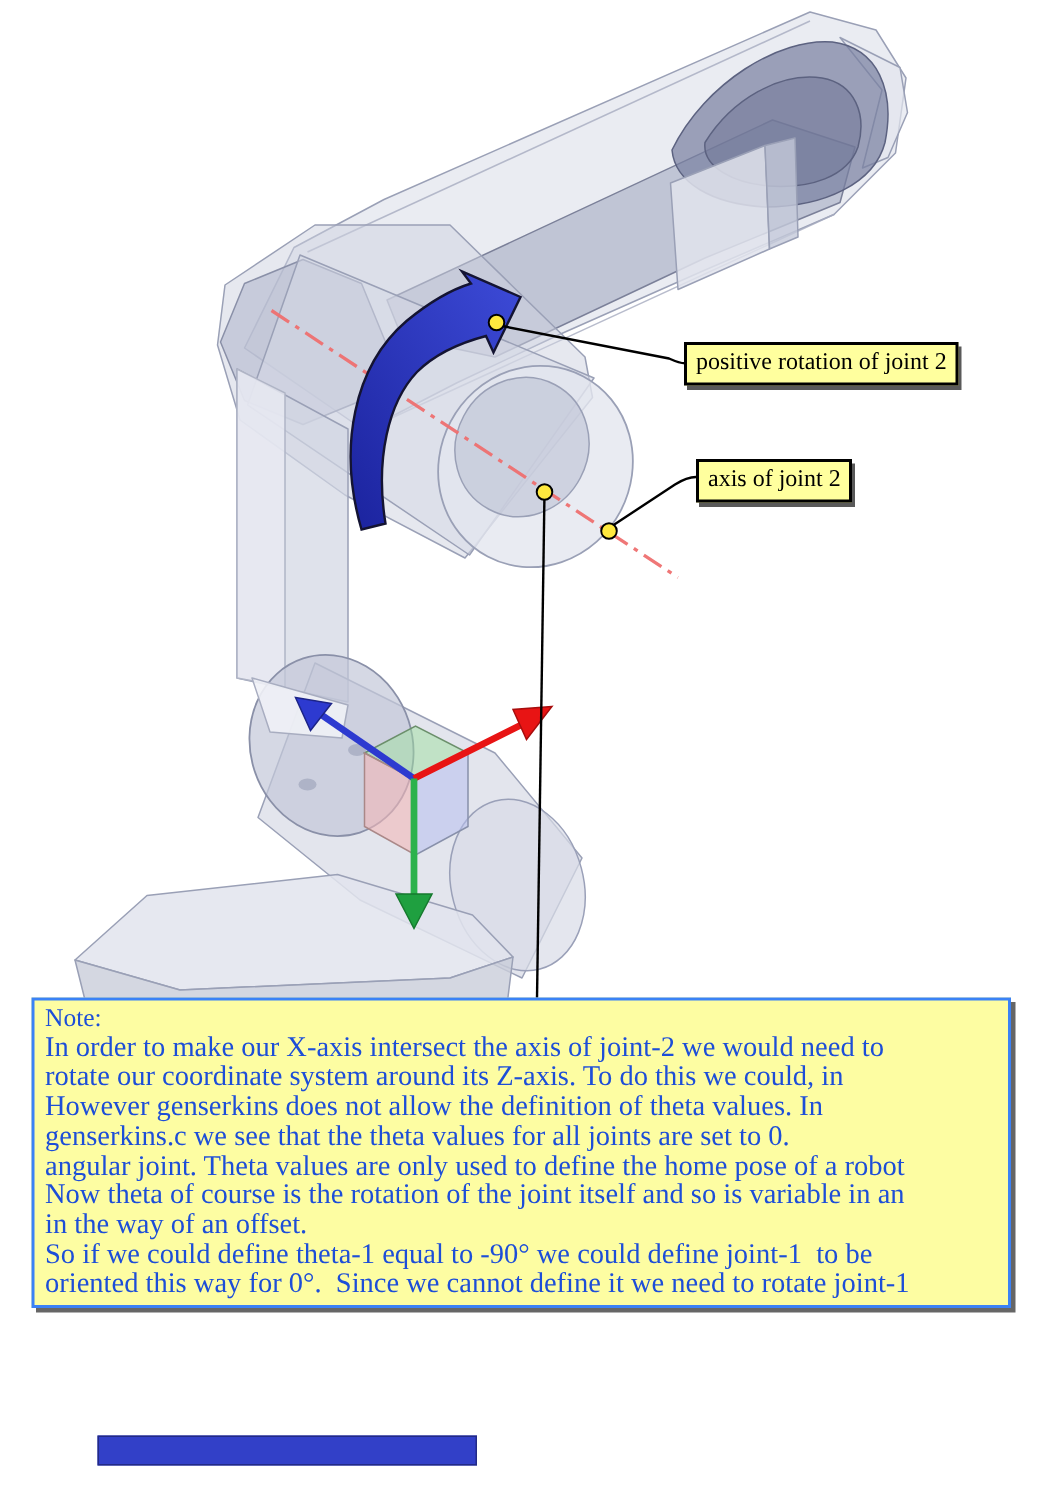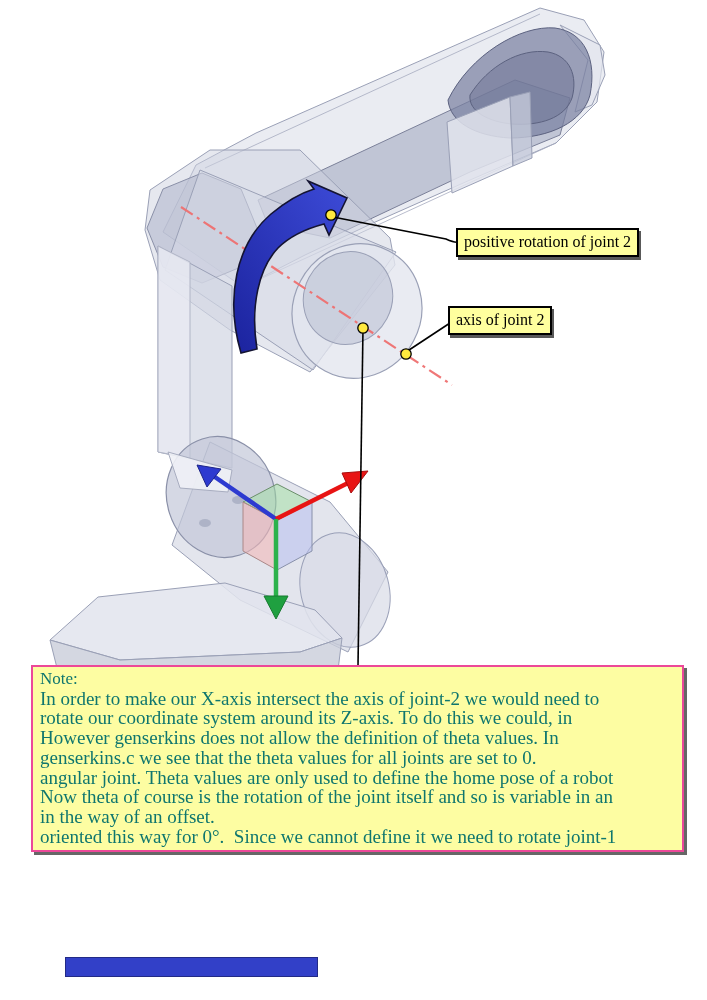"axis of joint 2" .callout-axis { left: 448px -> 464px }
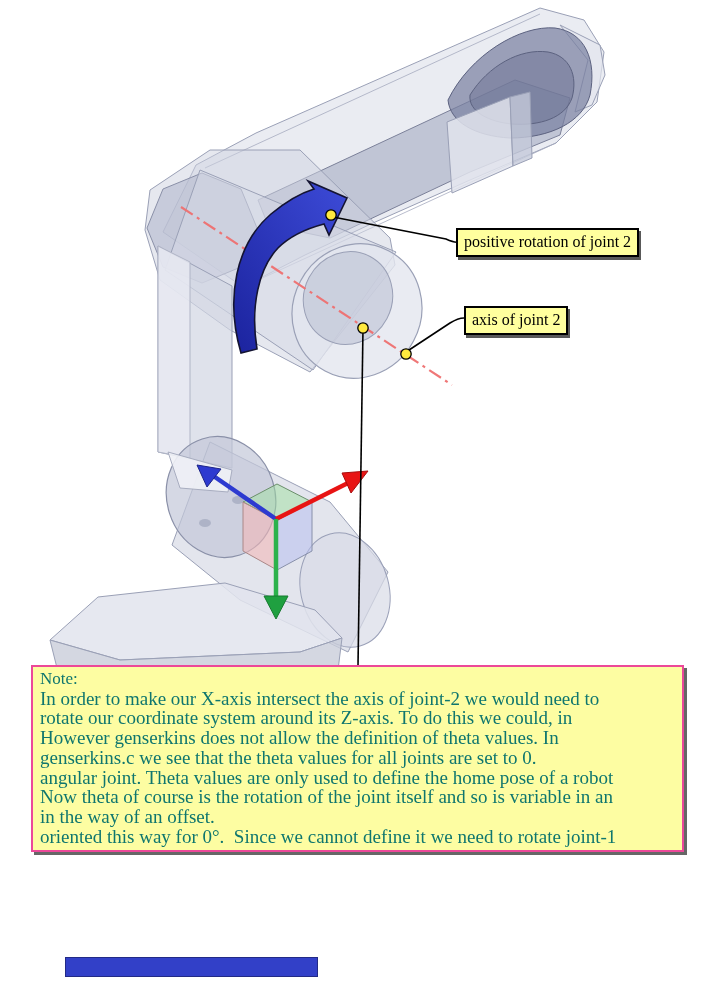"Note:" .note-box { border: 2px solid #ec4899 -> 2px solid #3b82f6; color: #0f766e -> #1d4ed8; left: 31px -> 21px }
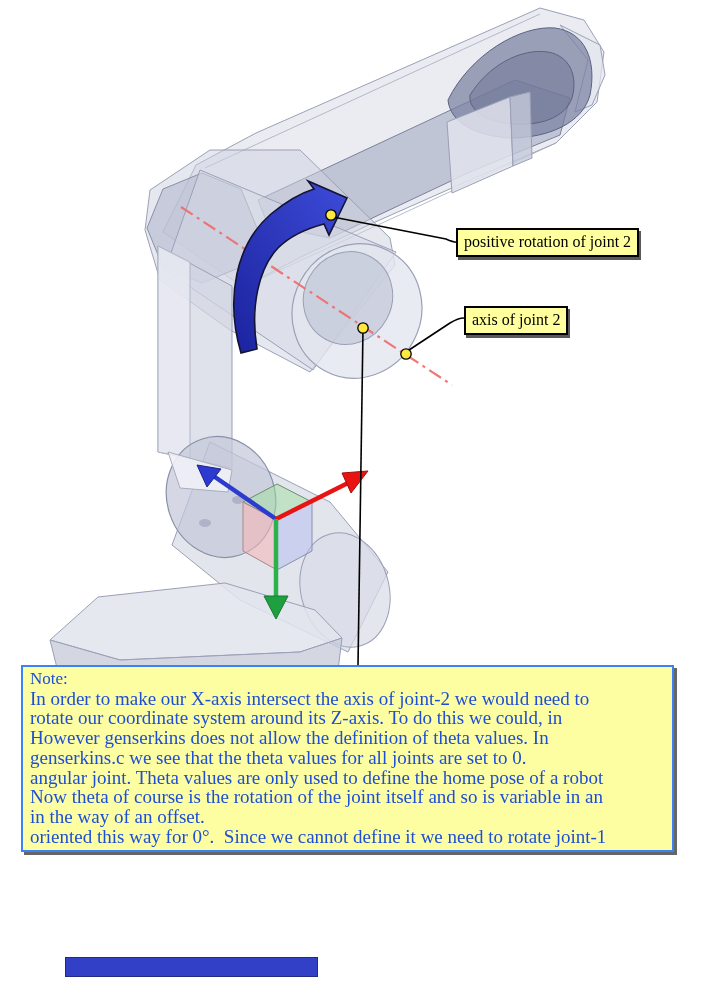"So if we could define" div.note-line { html: none -> <div>So if we could define theta-1 equal to -90° we could define joint-1 to be</div> }
